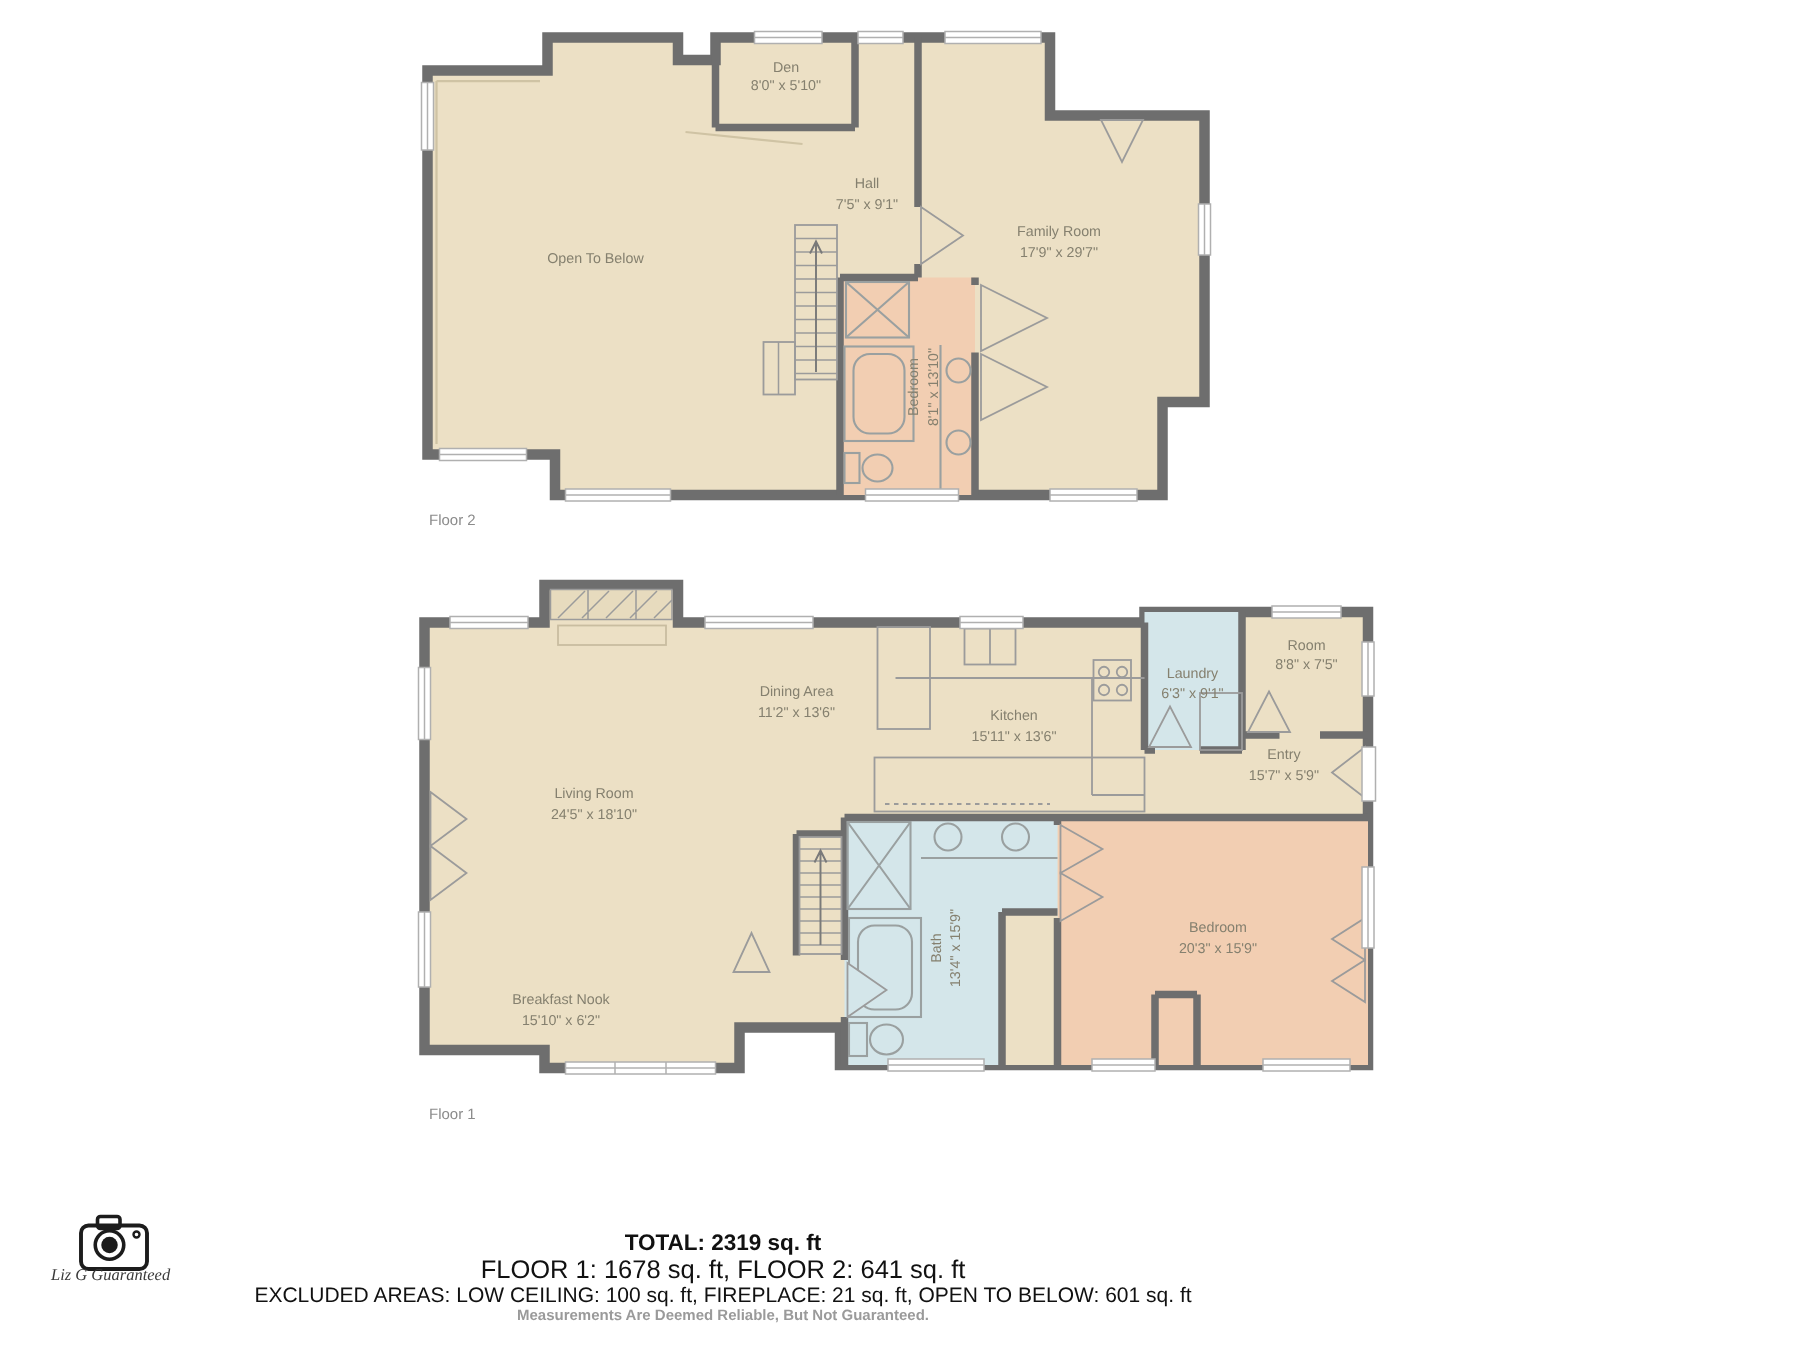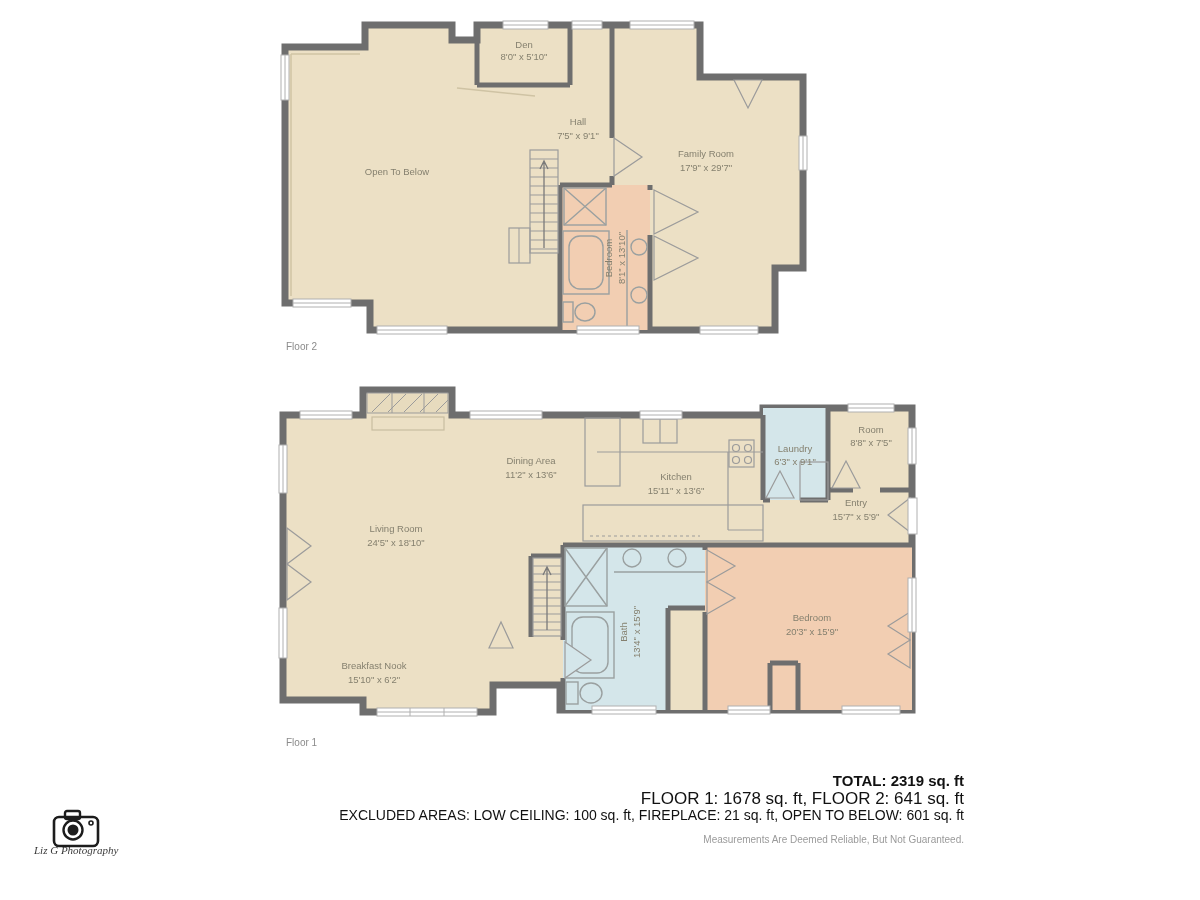"TOTAL: 2319 sq. ft" #footer { text-align: right -> center; top: 772px -> 820px }
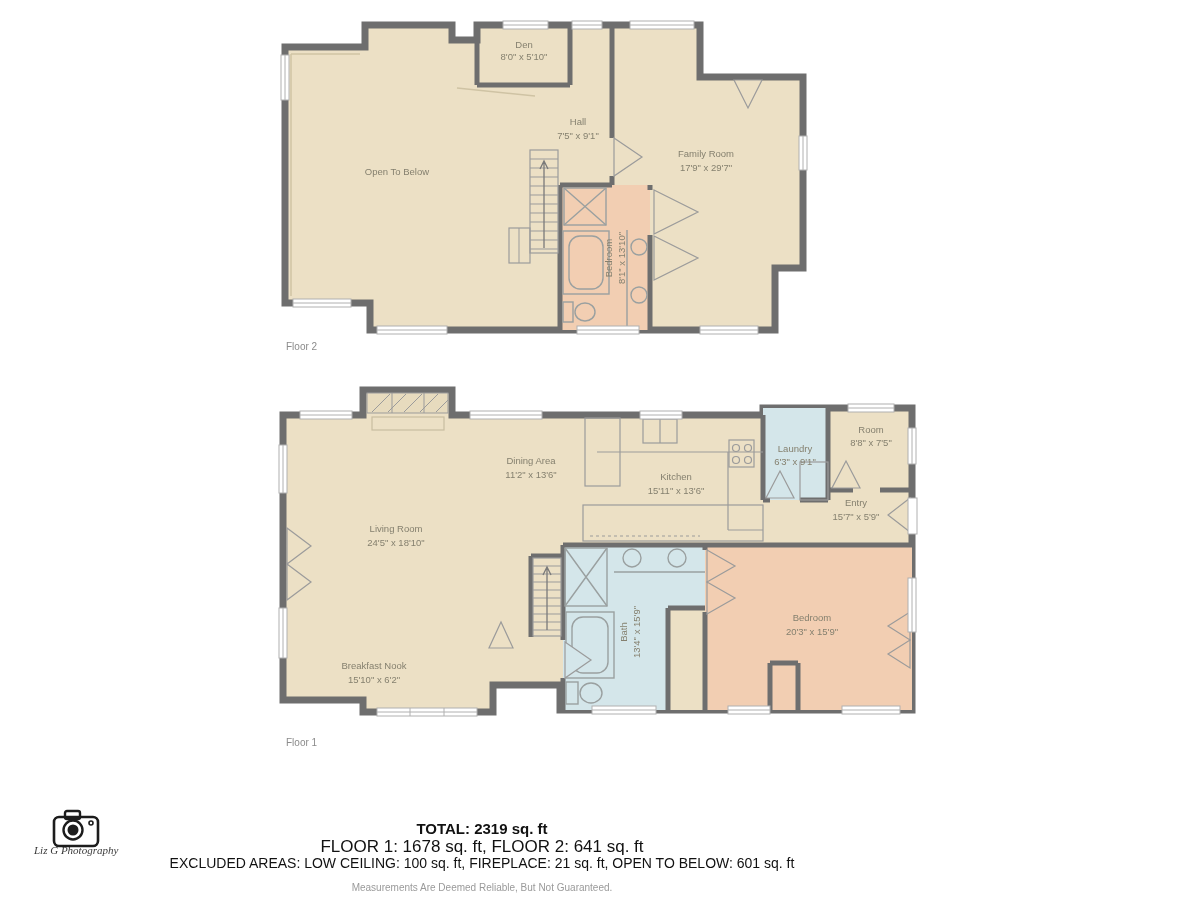"Liz G Photography" div { text: Photography -> Guaranteed }
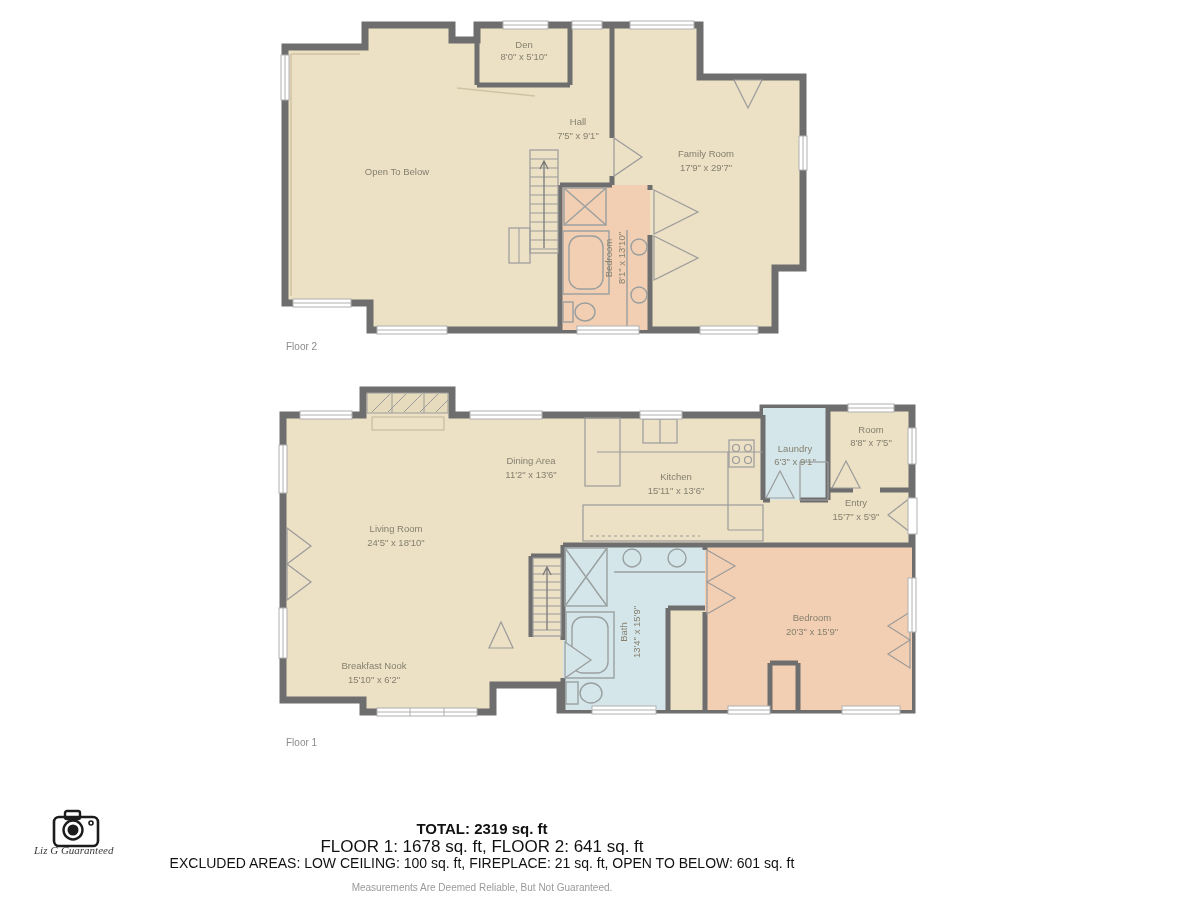"Measurements Are Deemed Reliable, But" #footer .disclaimer { font-weight: none -> bold; margin-top: 10px -> none }
